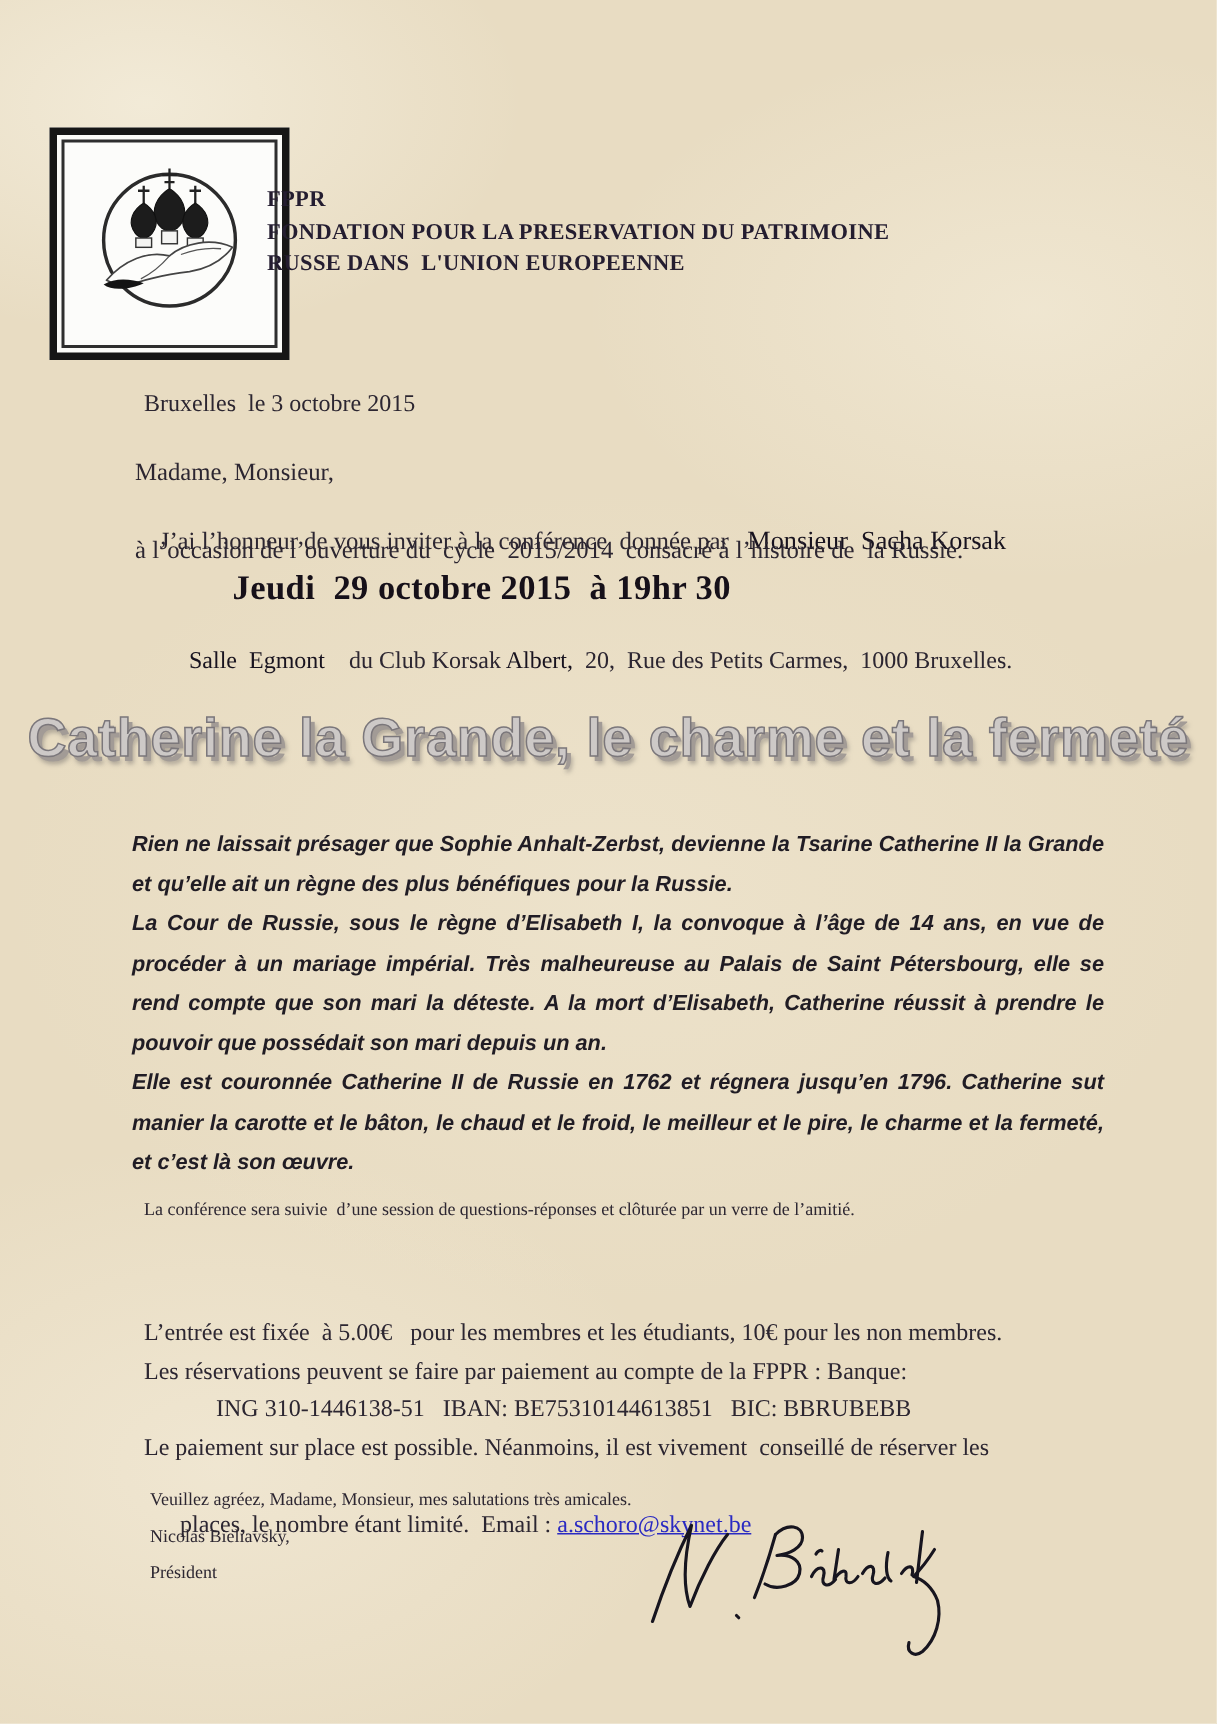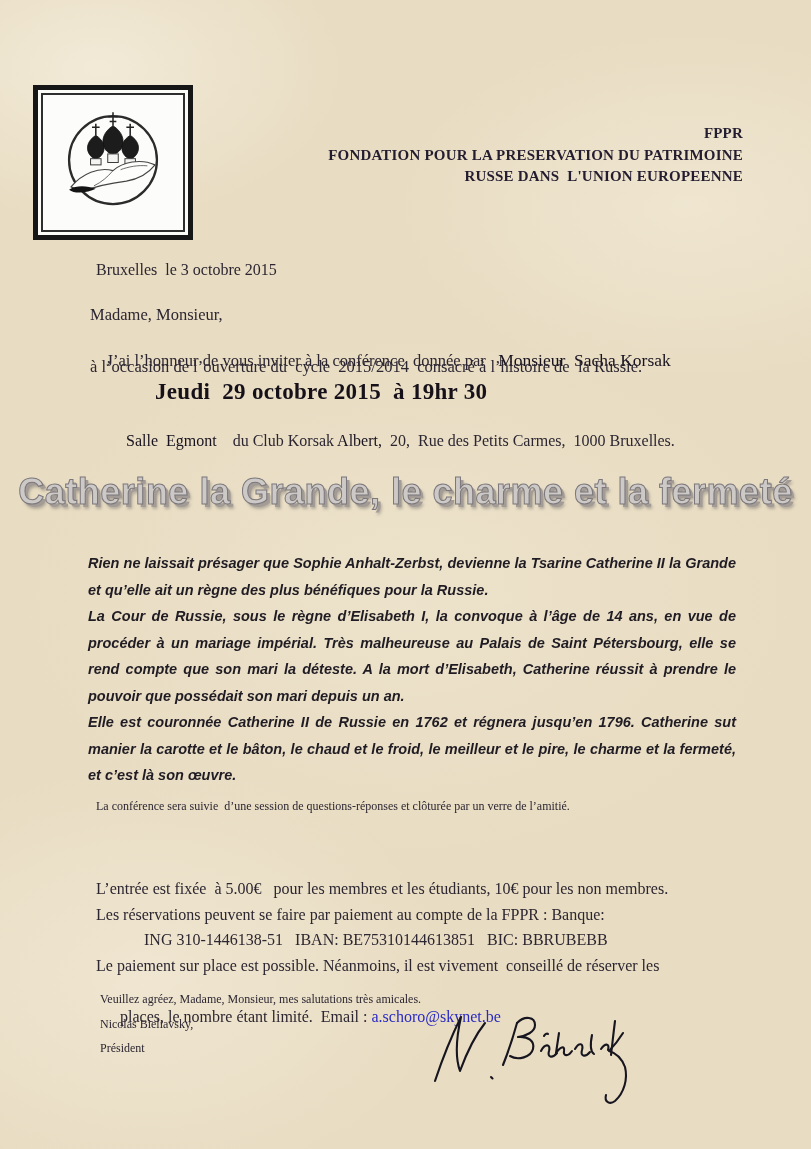"FPPR" .org-header { text-align: right -> left }
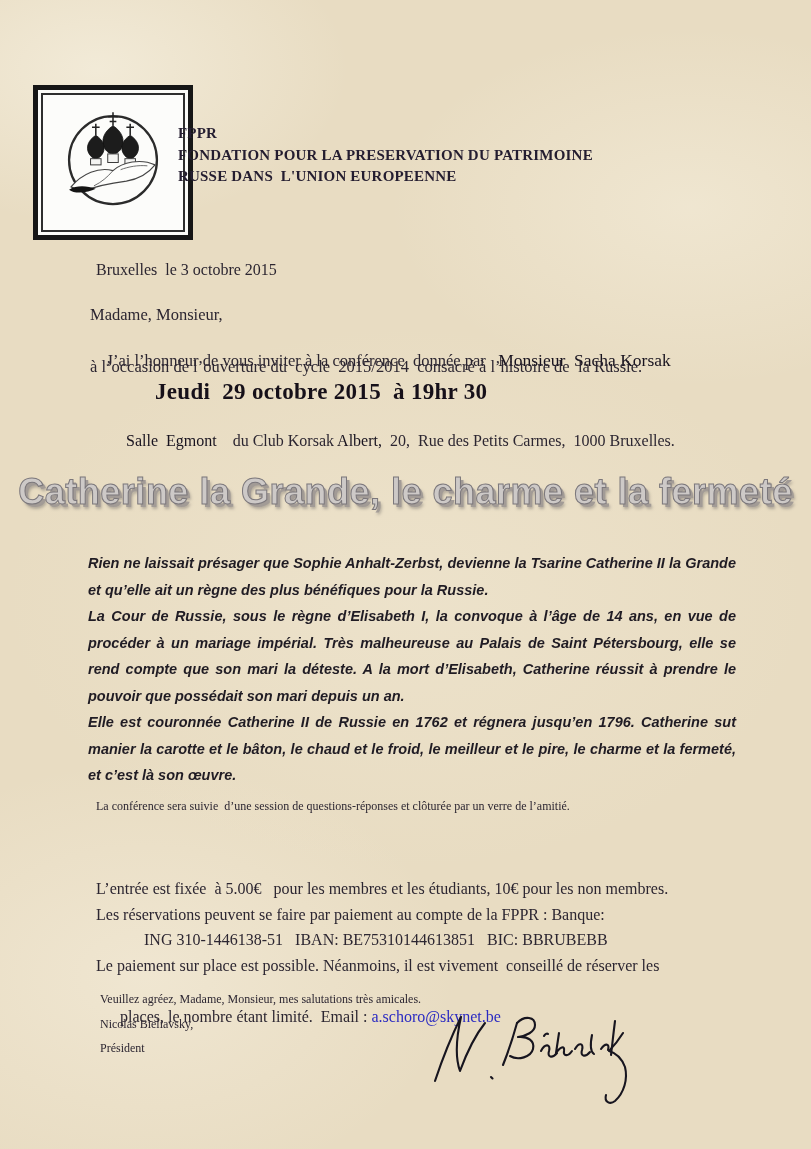"a.schoro@skynet.be" .email { text-decoration: none -> underline }
